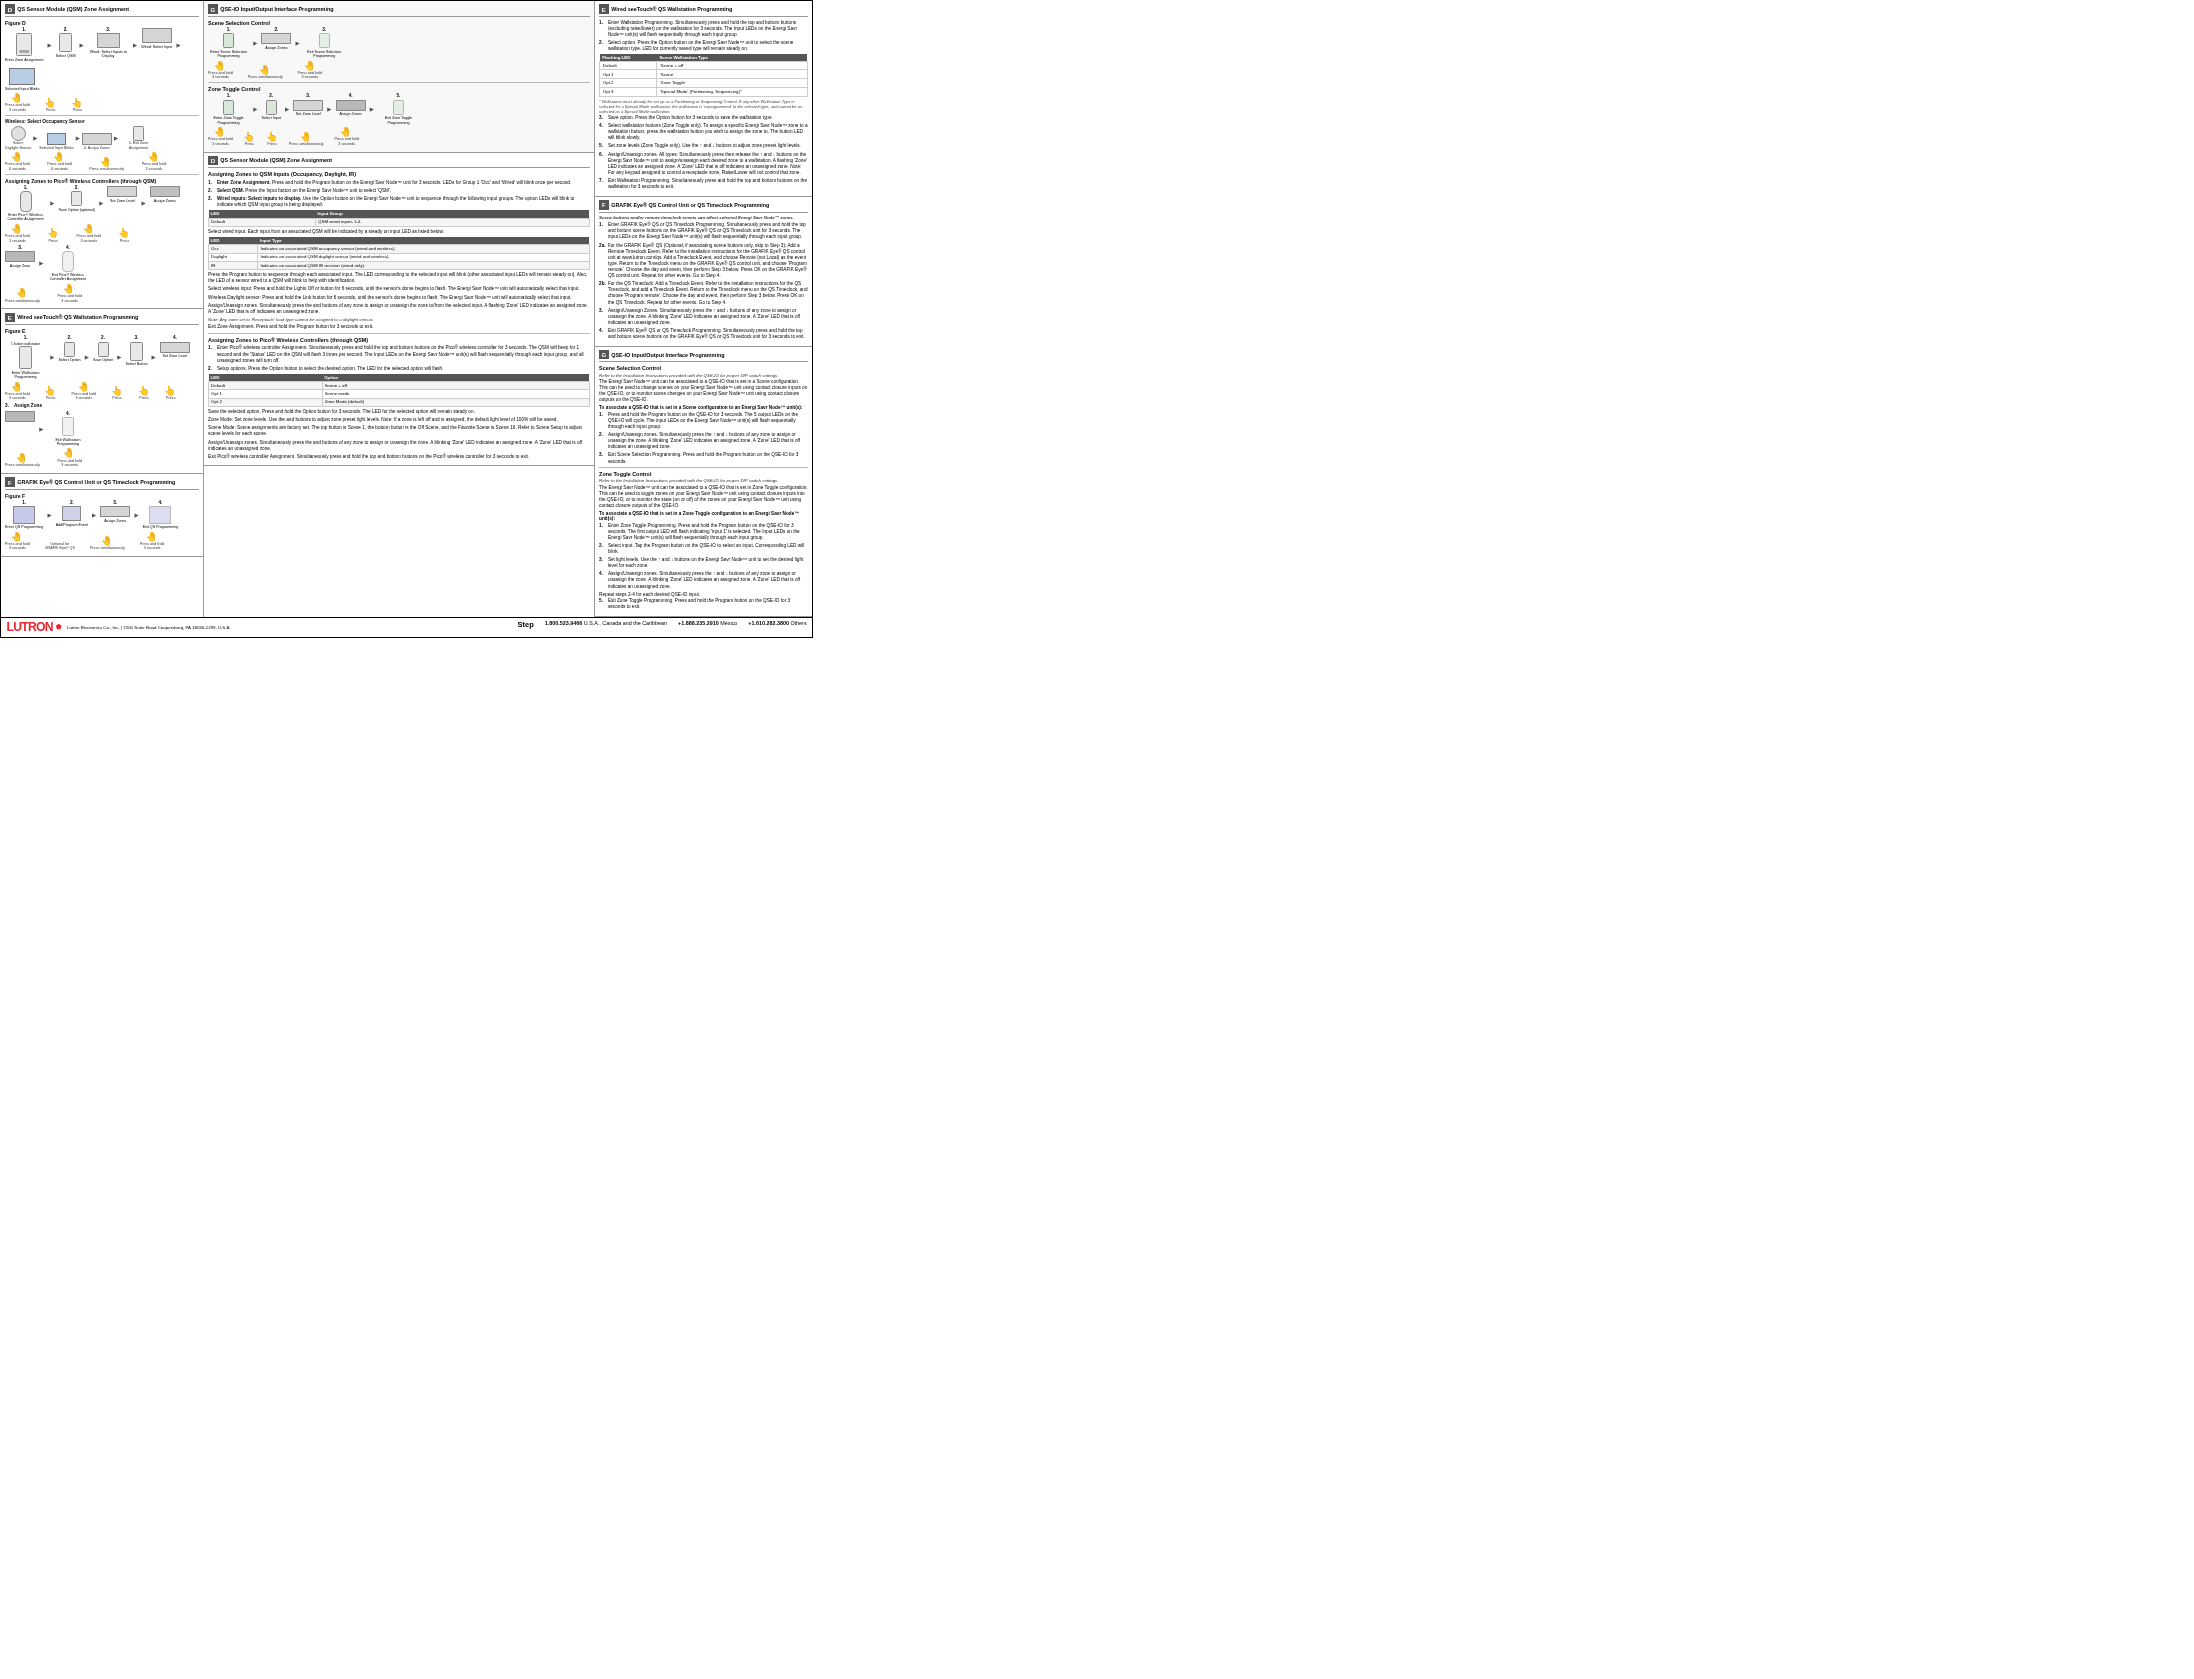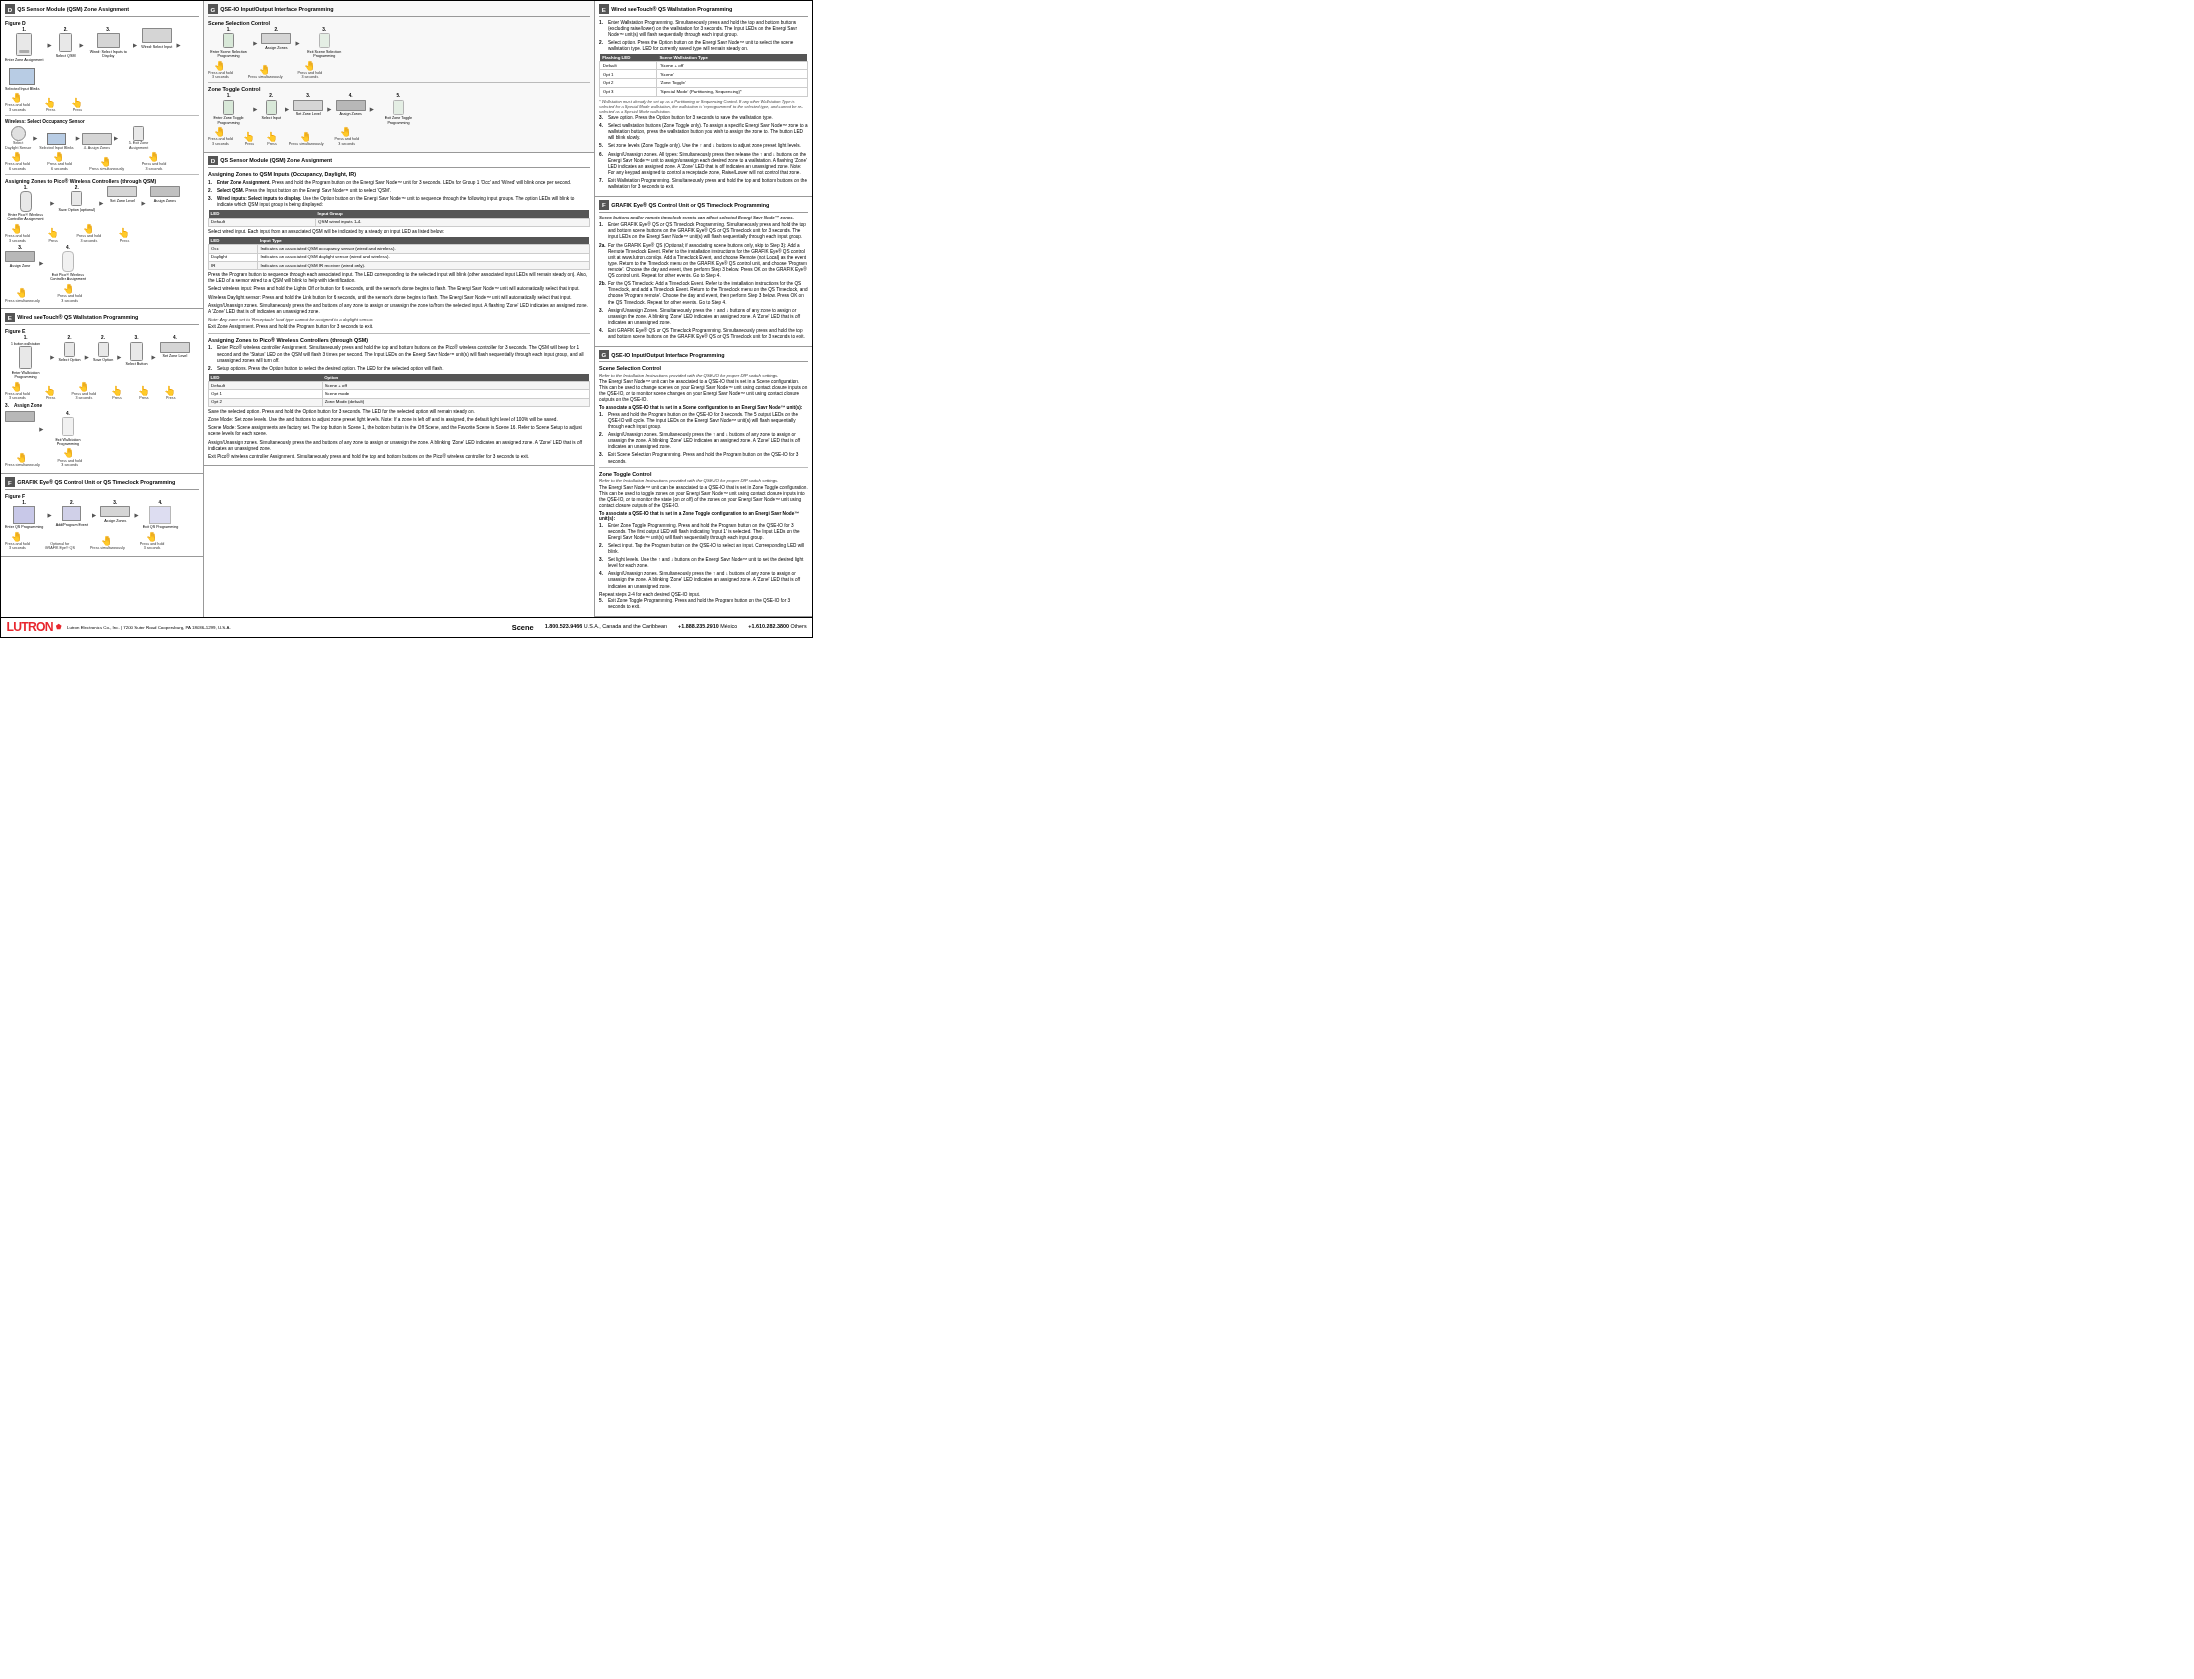"LUTRON" .footer { align-items: center -> flex-start }
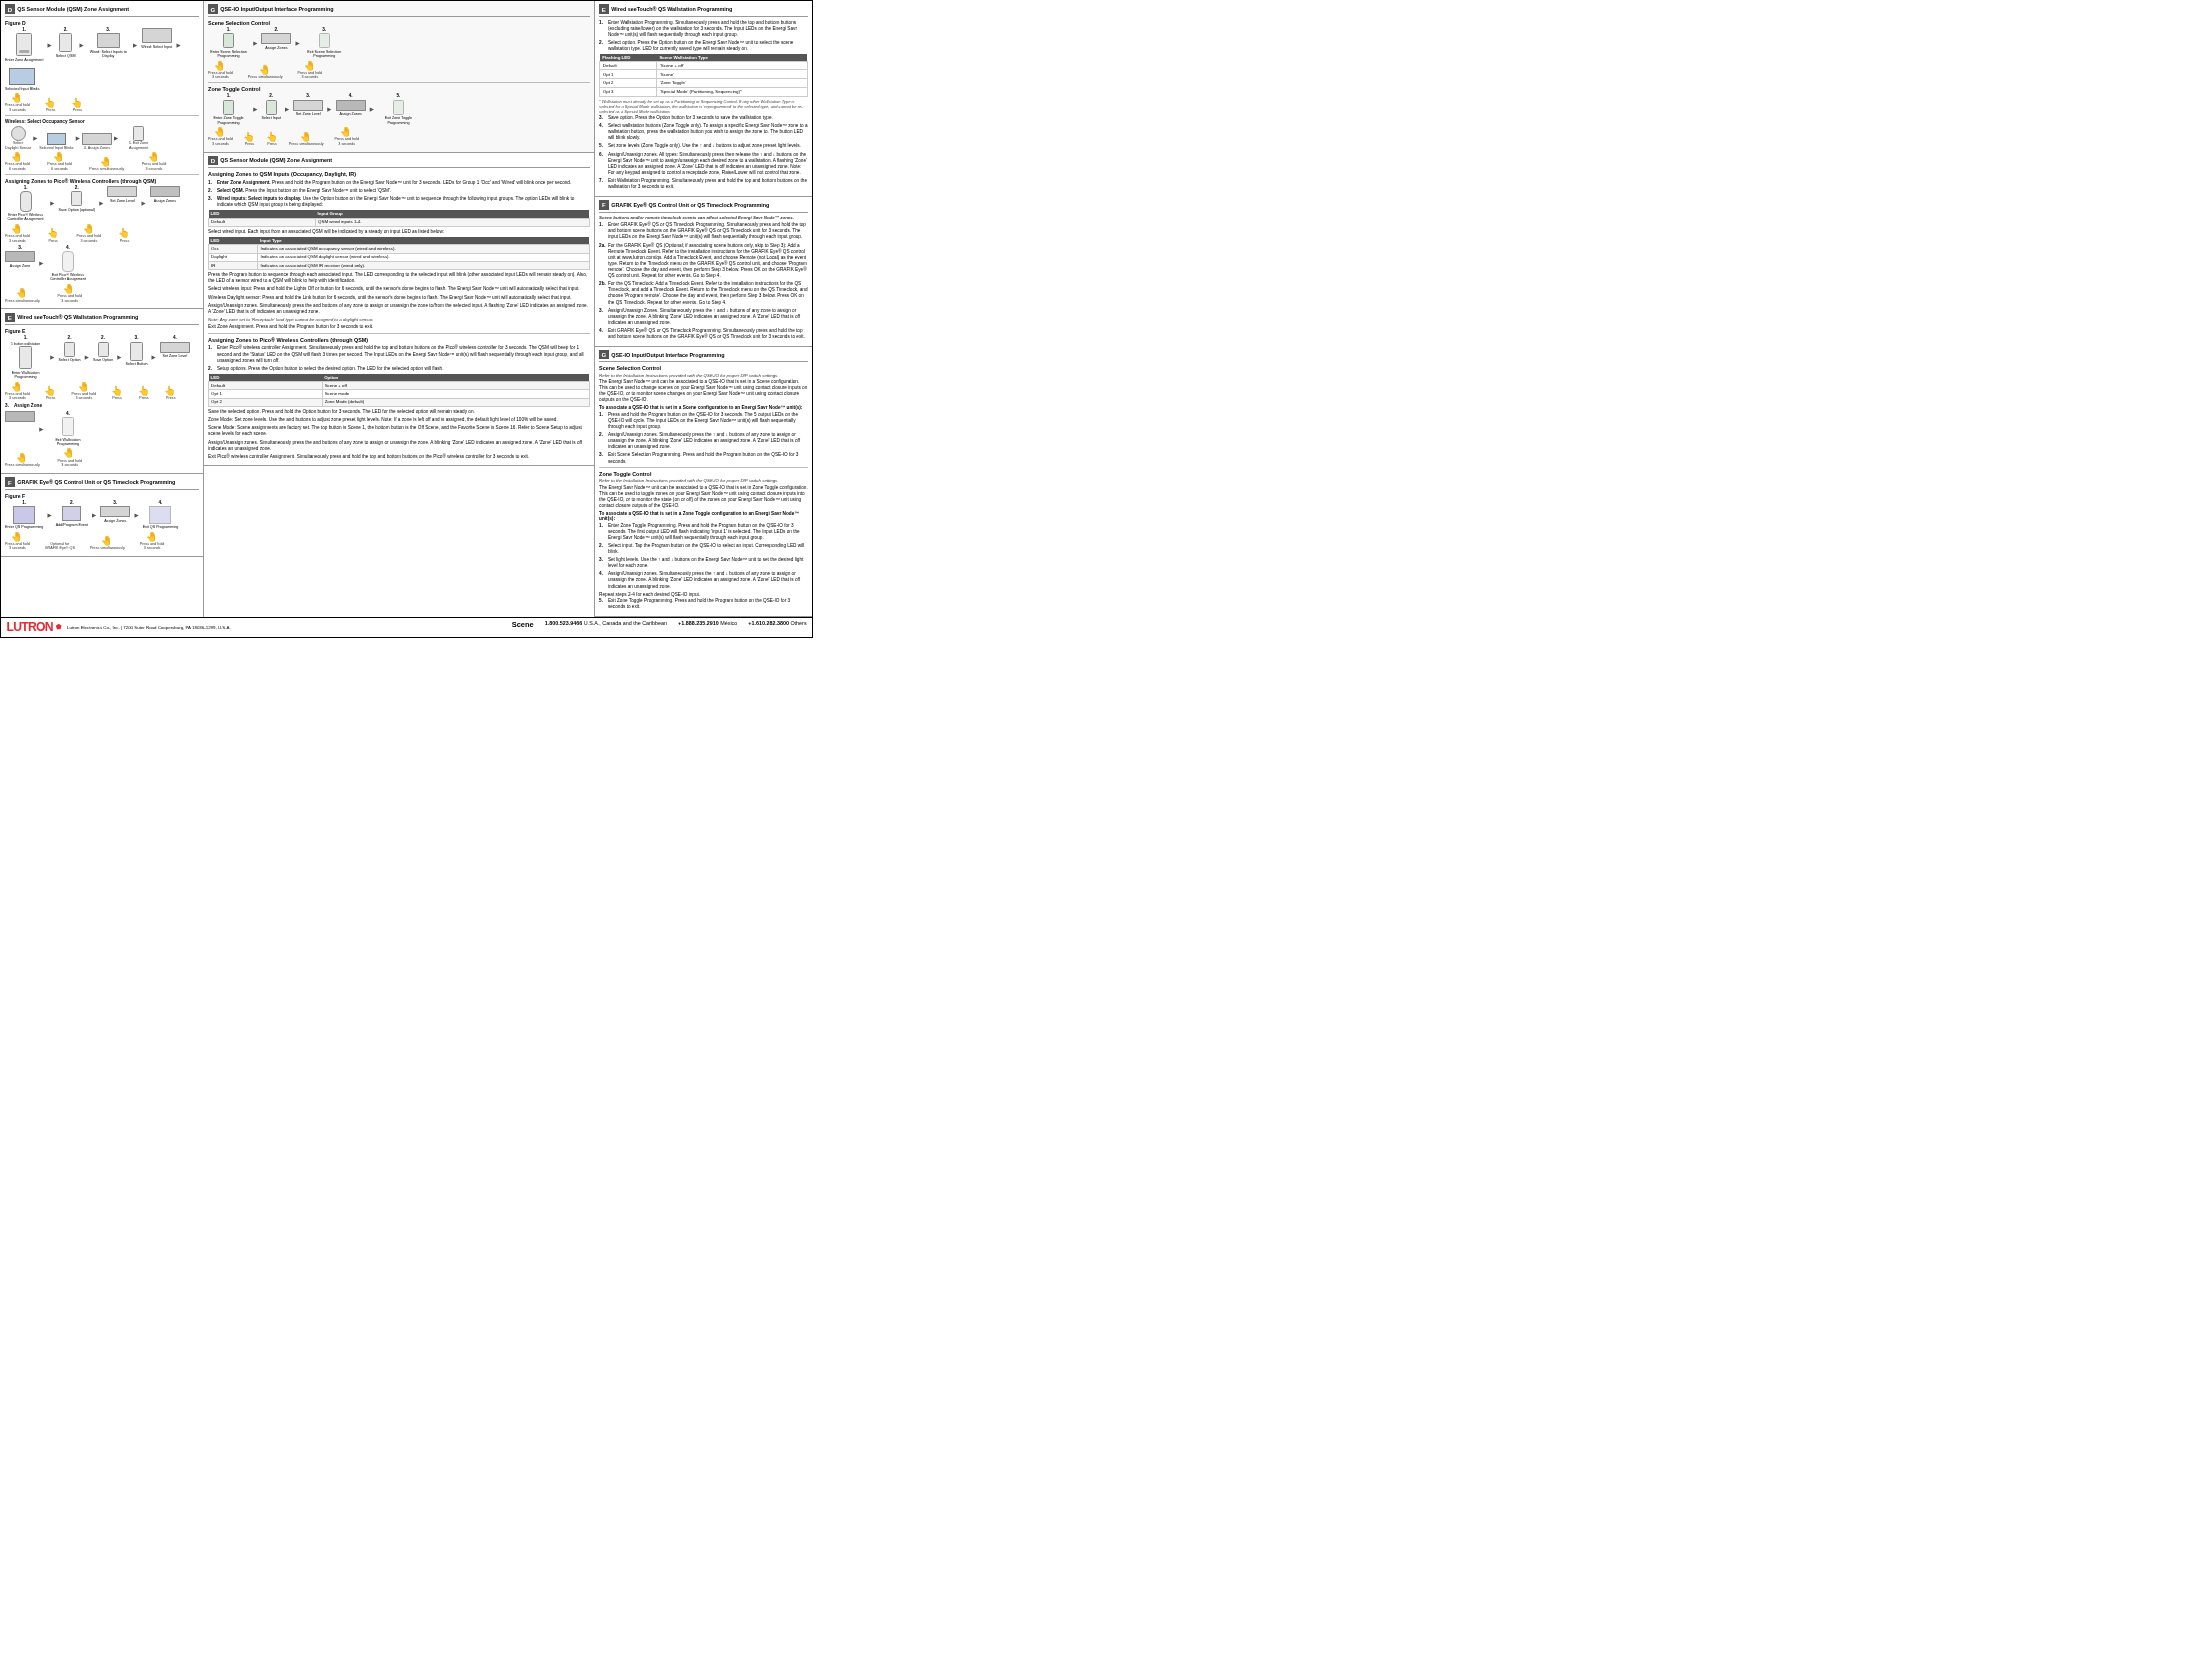"Scene" span.footer-help { text: Scene -> Step }
